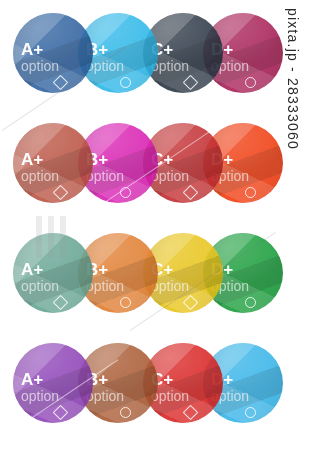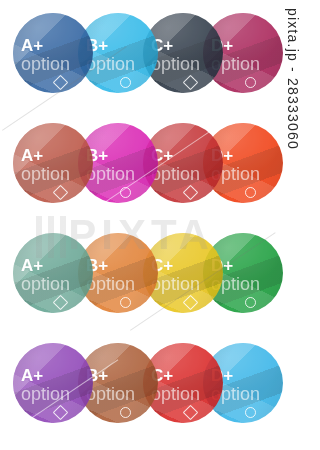"option" .lbl-sub { font-size: 18px -> 14px }
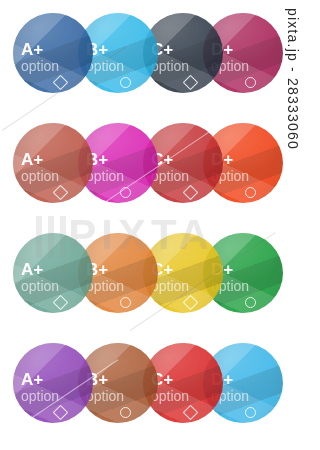"PIXTA" div.wm-center { html: <div>PIXTA</div> -> none }
